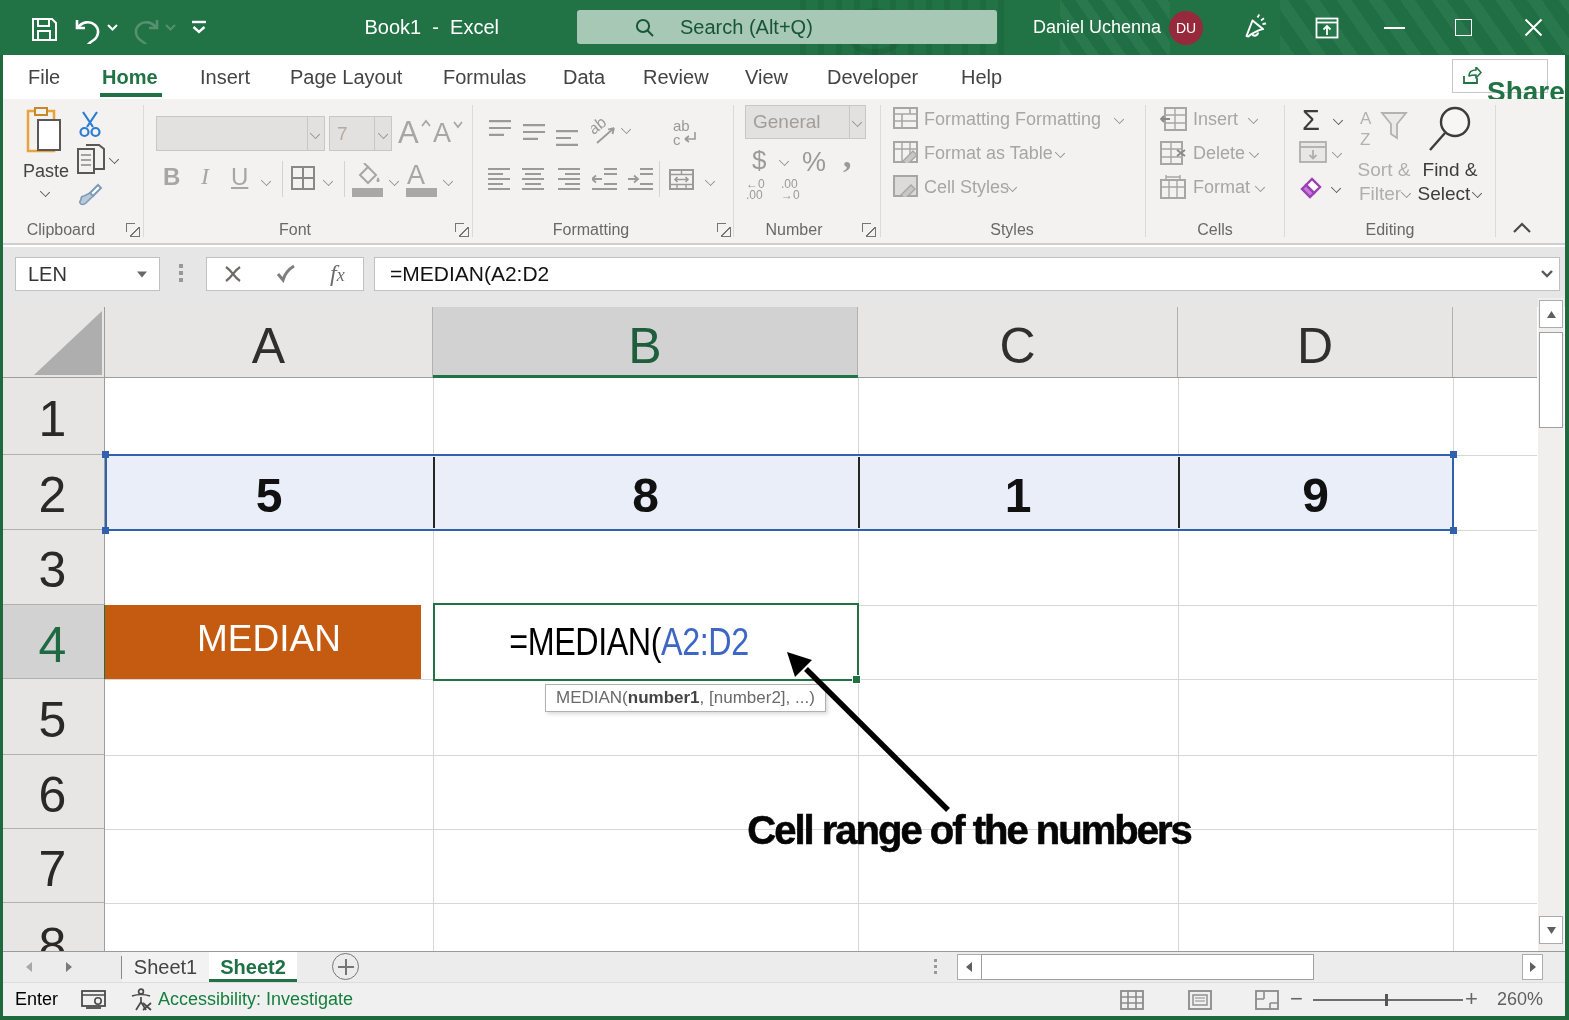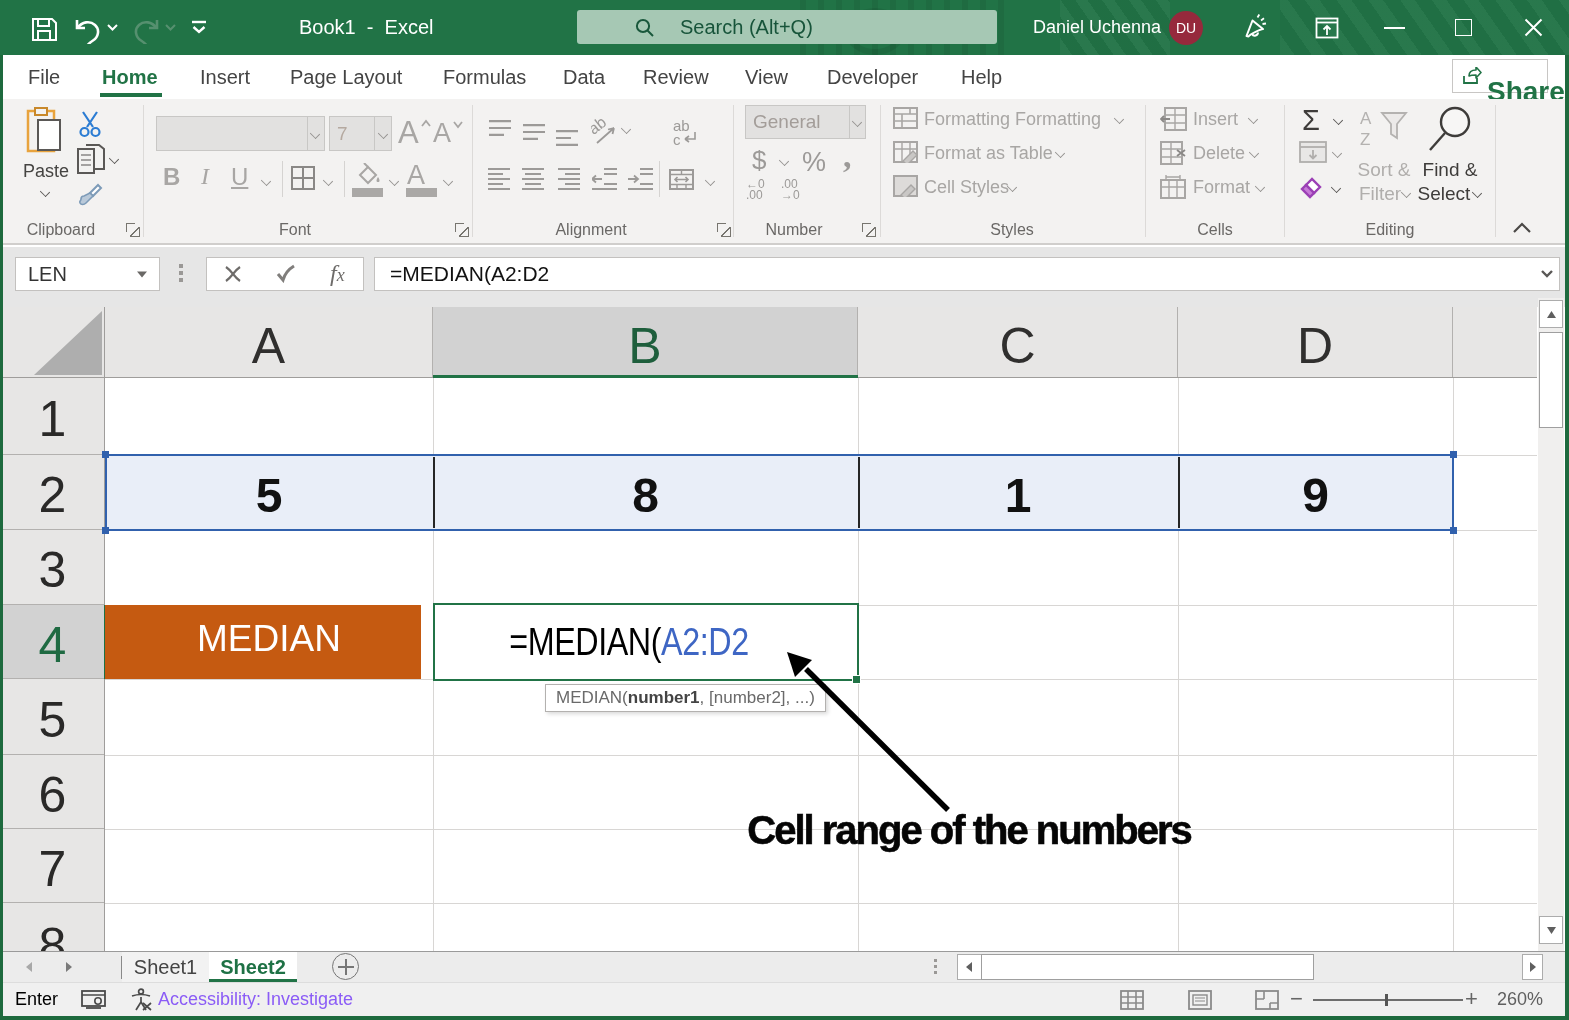"Book1 - Excel" div.abs { text-align: left -> right }
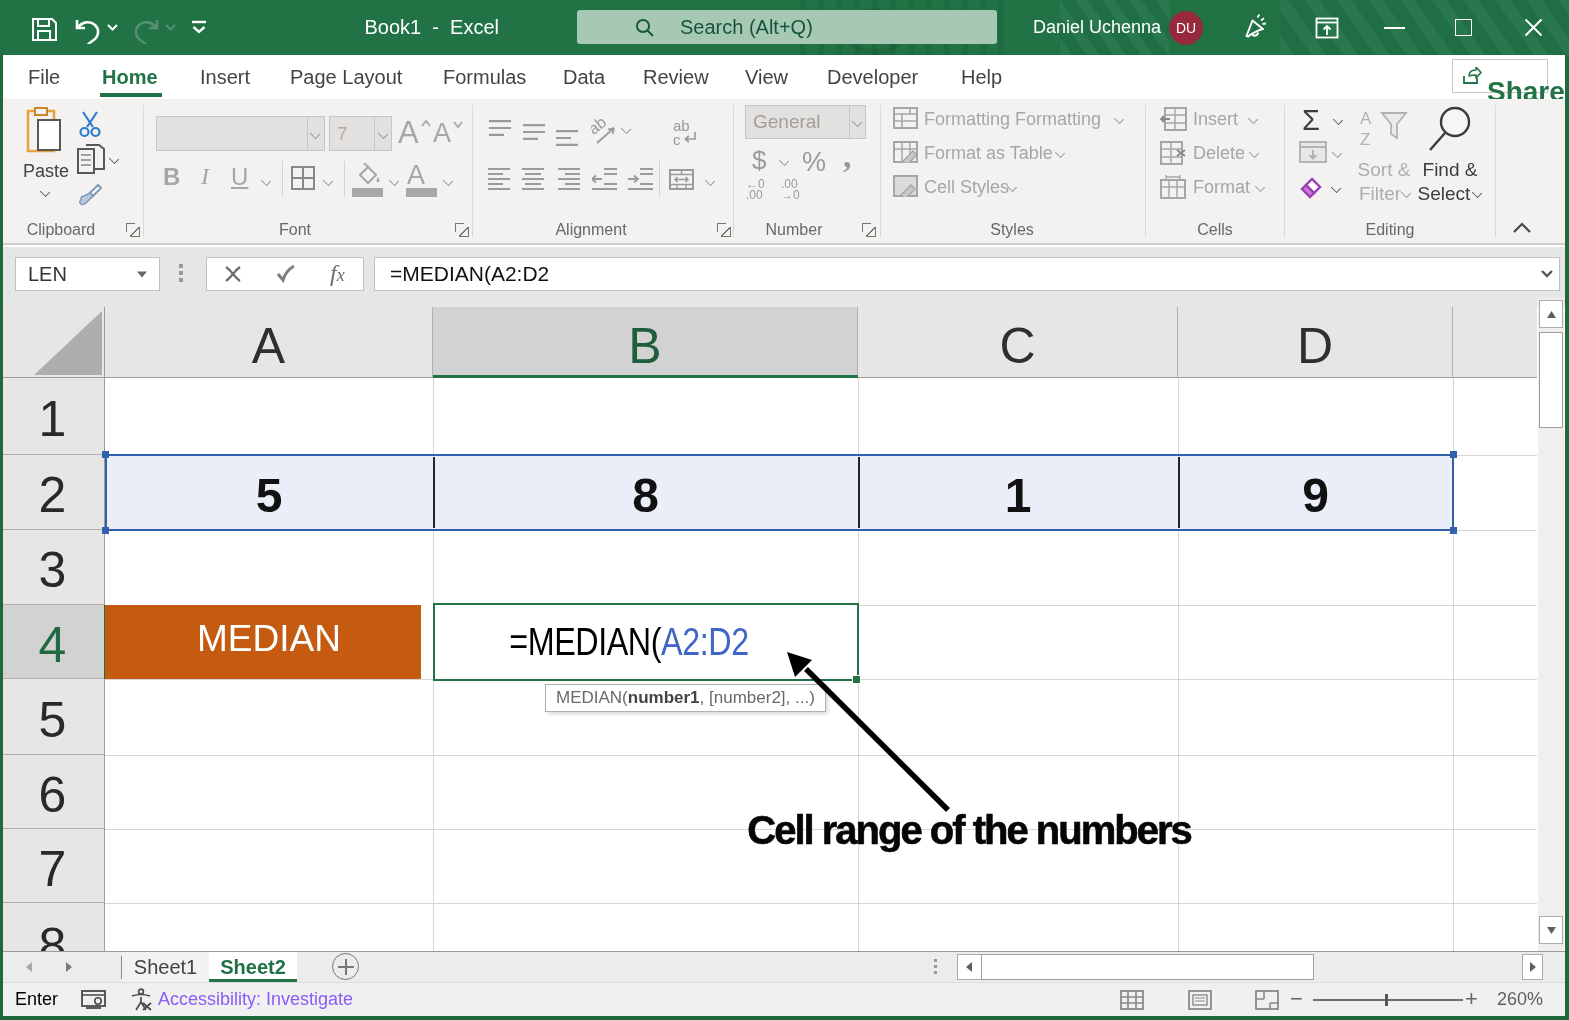"Alignment" div.glabel { text: Alignment -> Formatting }
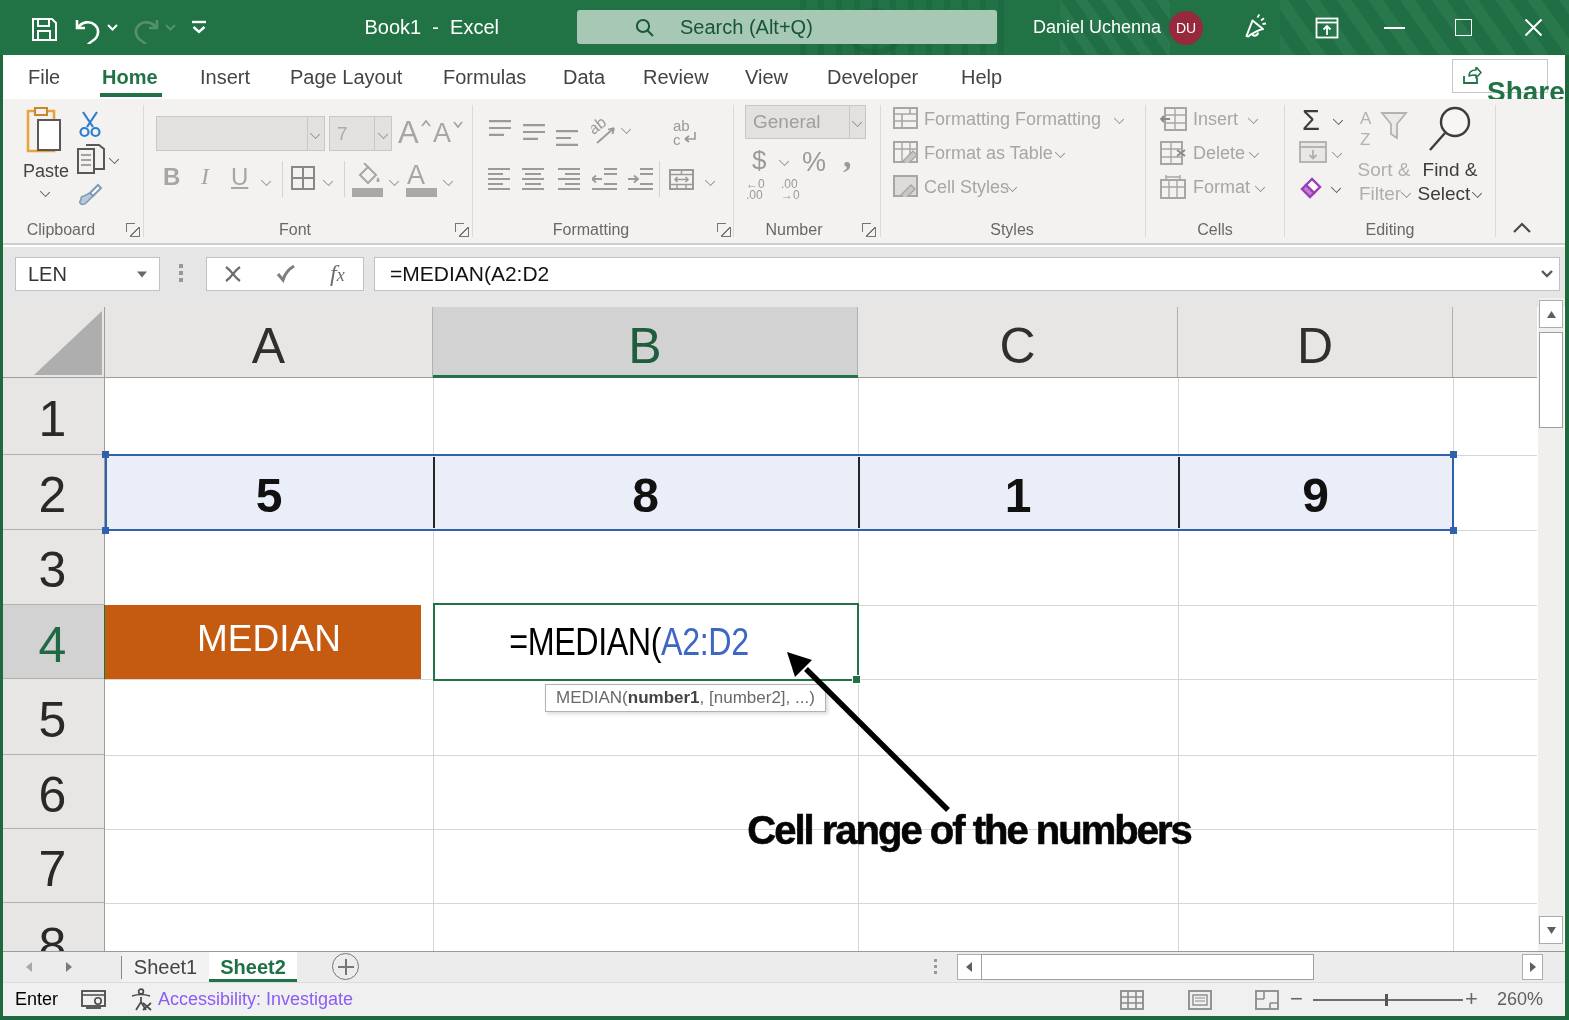"Accessibility: Investigate" div.abs { color: #8b5cf6 -> #15803d }
